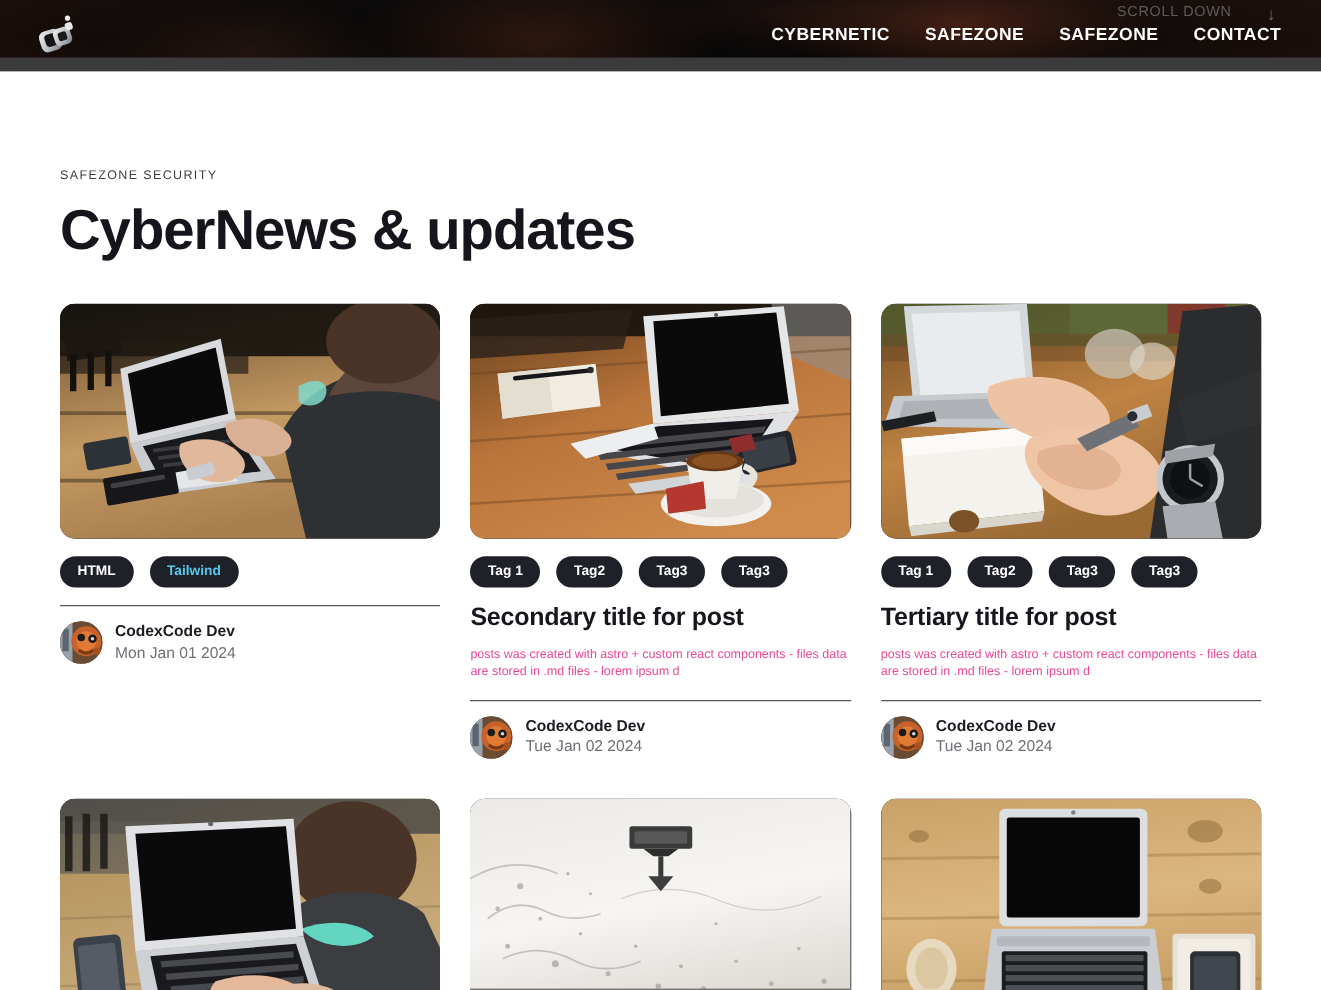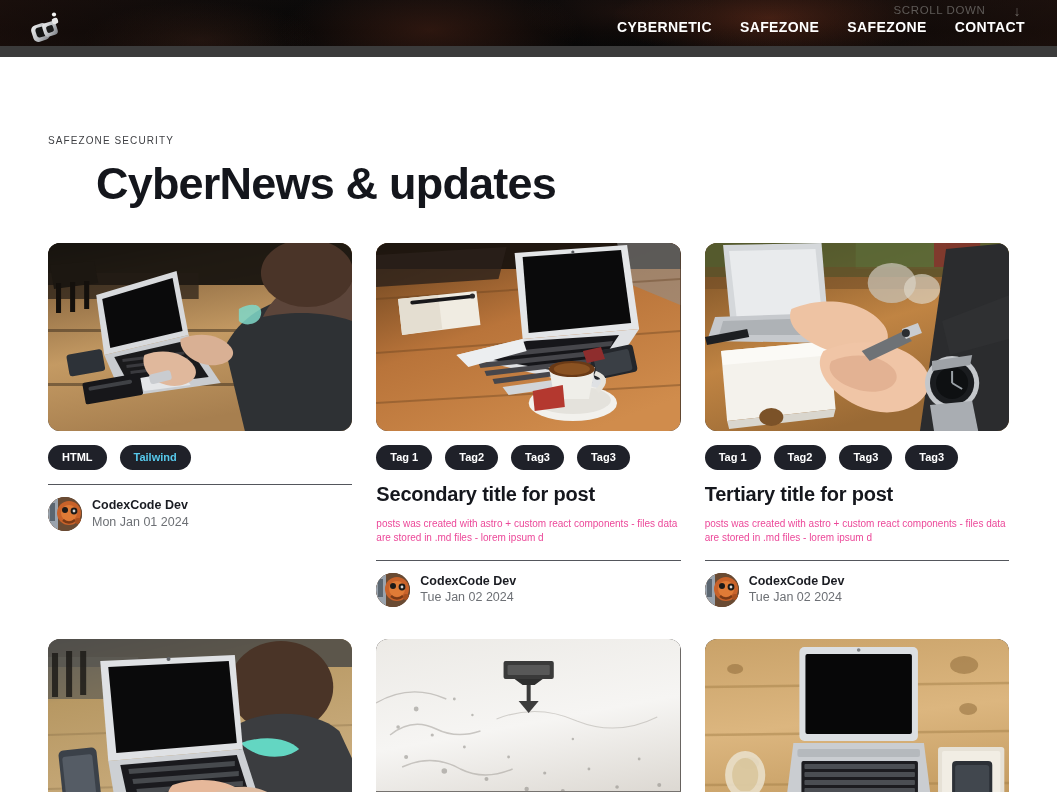"CyberNews & updates" .page-title { margin-left: 48px -> none }
